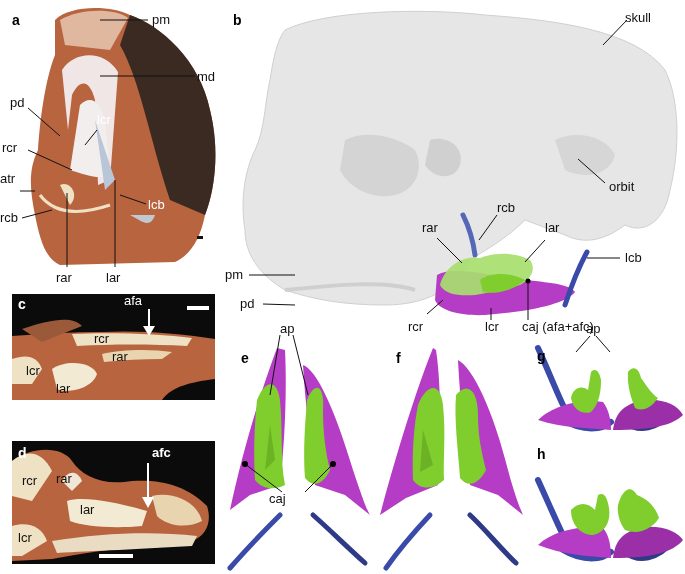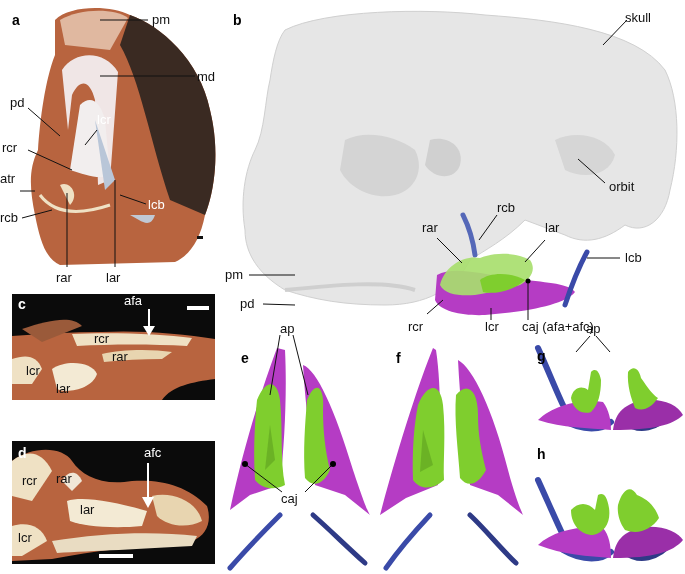"afc" div.lbl { font-weight: none -> bold; left: 132px -> 140px }
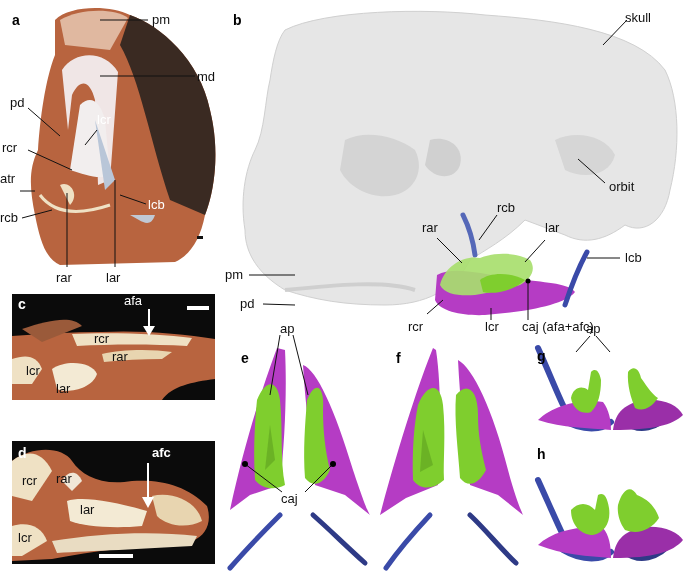"caj" div.lbl { left: 56px -> 44px }
